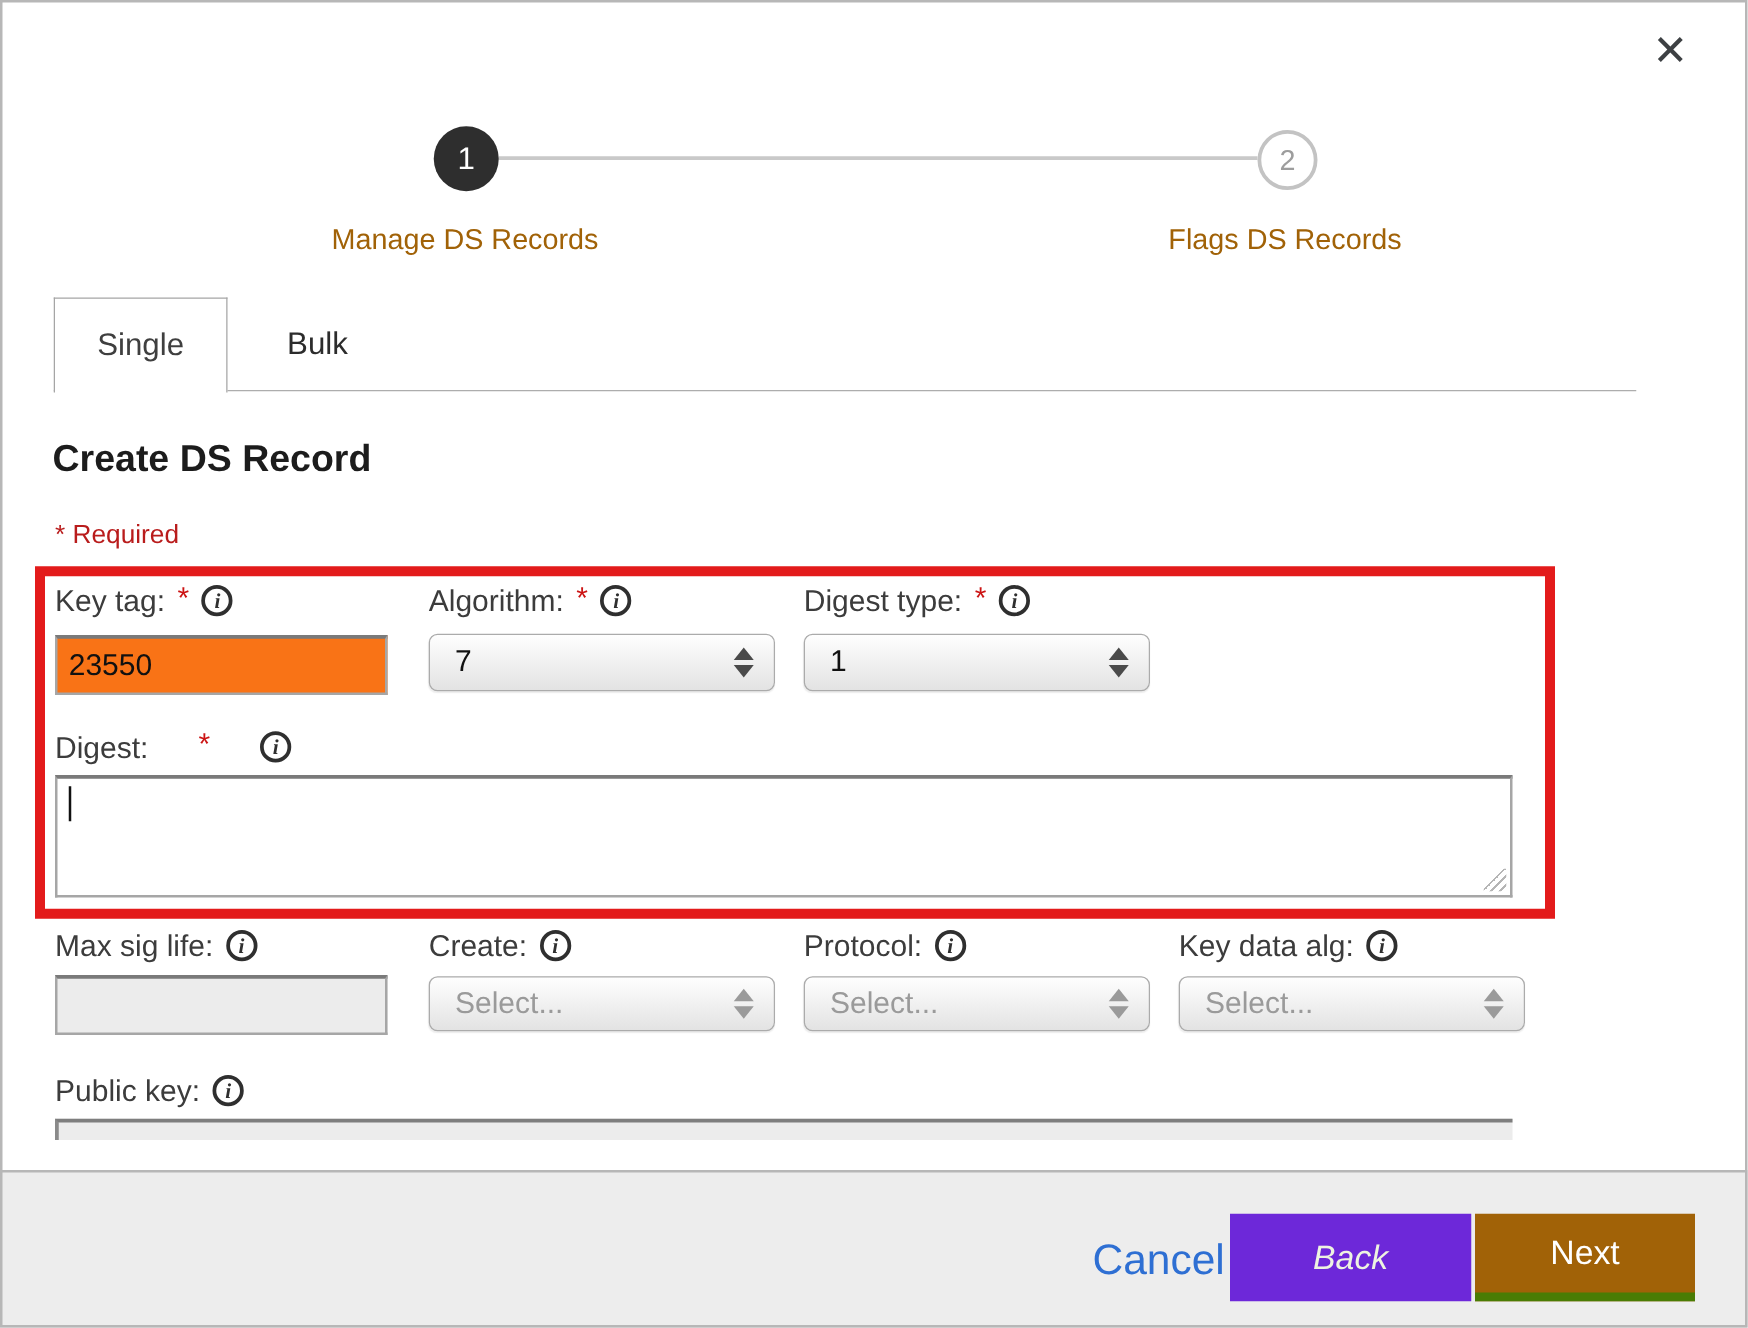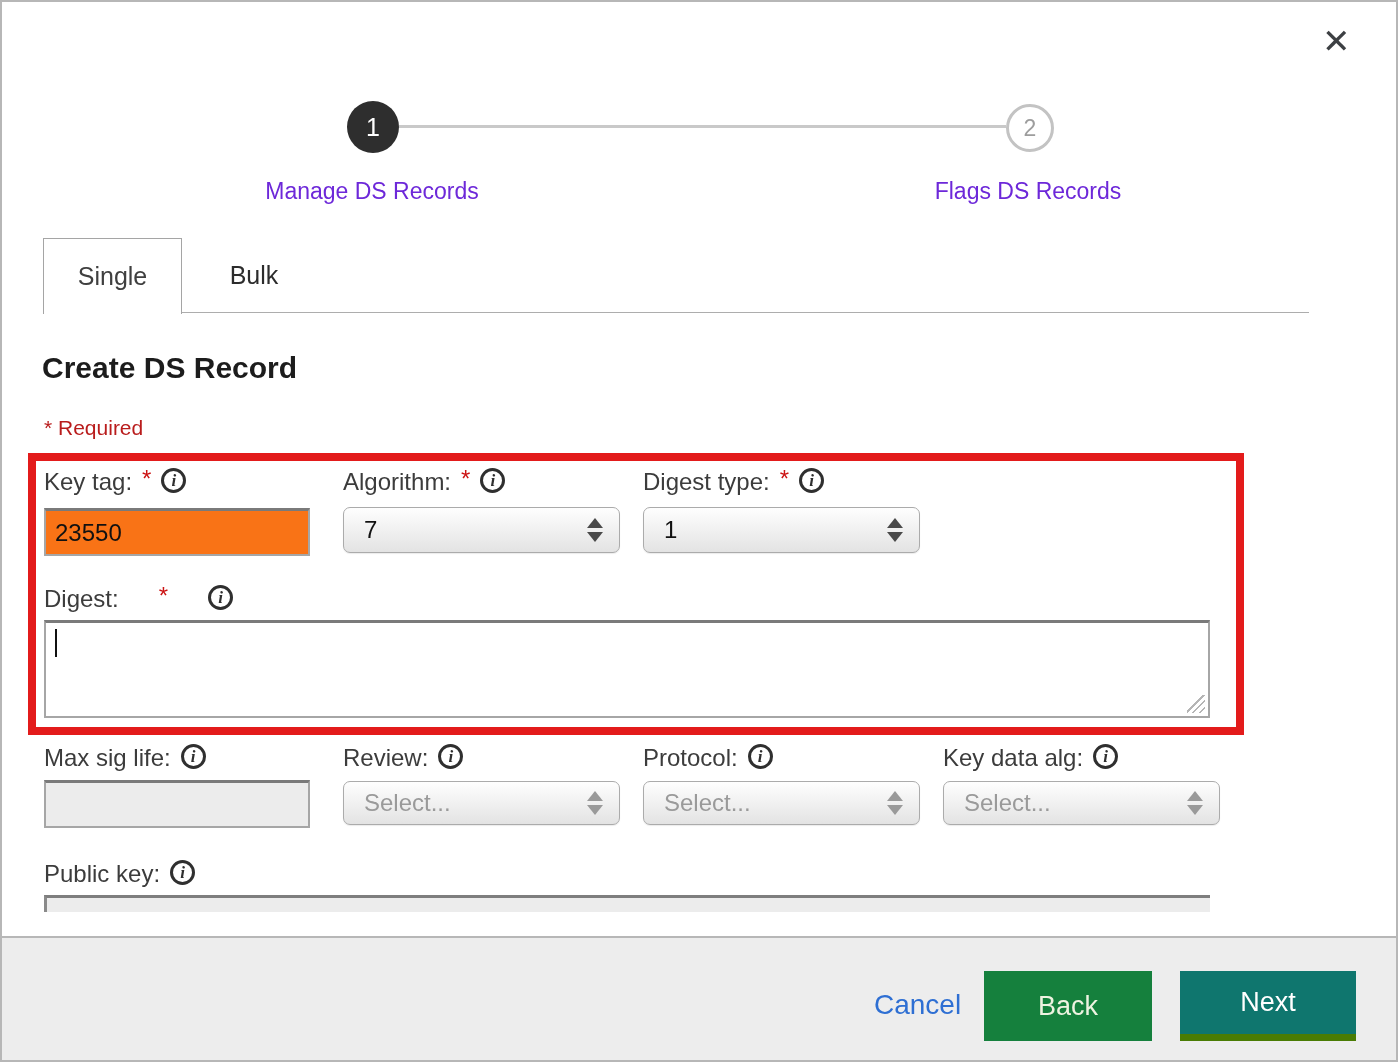"Manage DS Records" .step-label { color: #6d28d9 -> #a16207 }
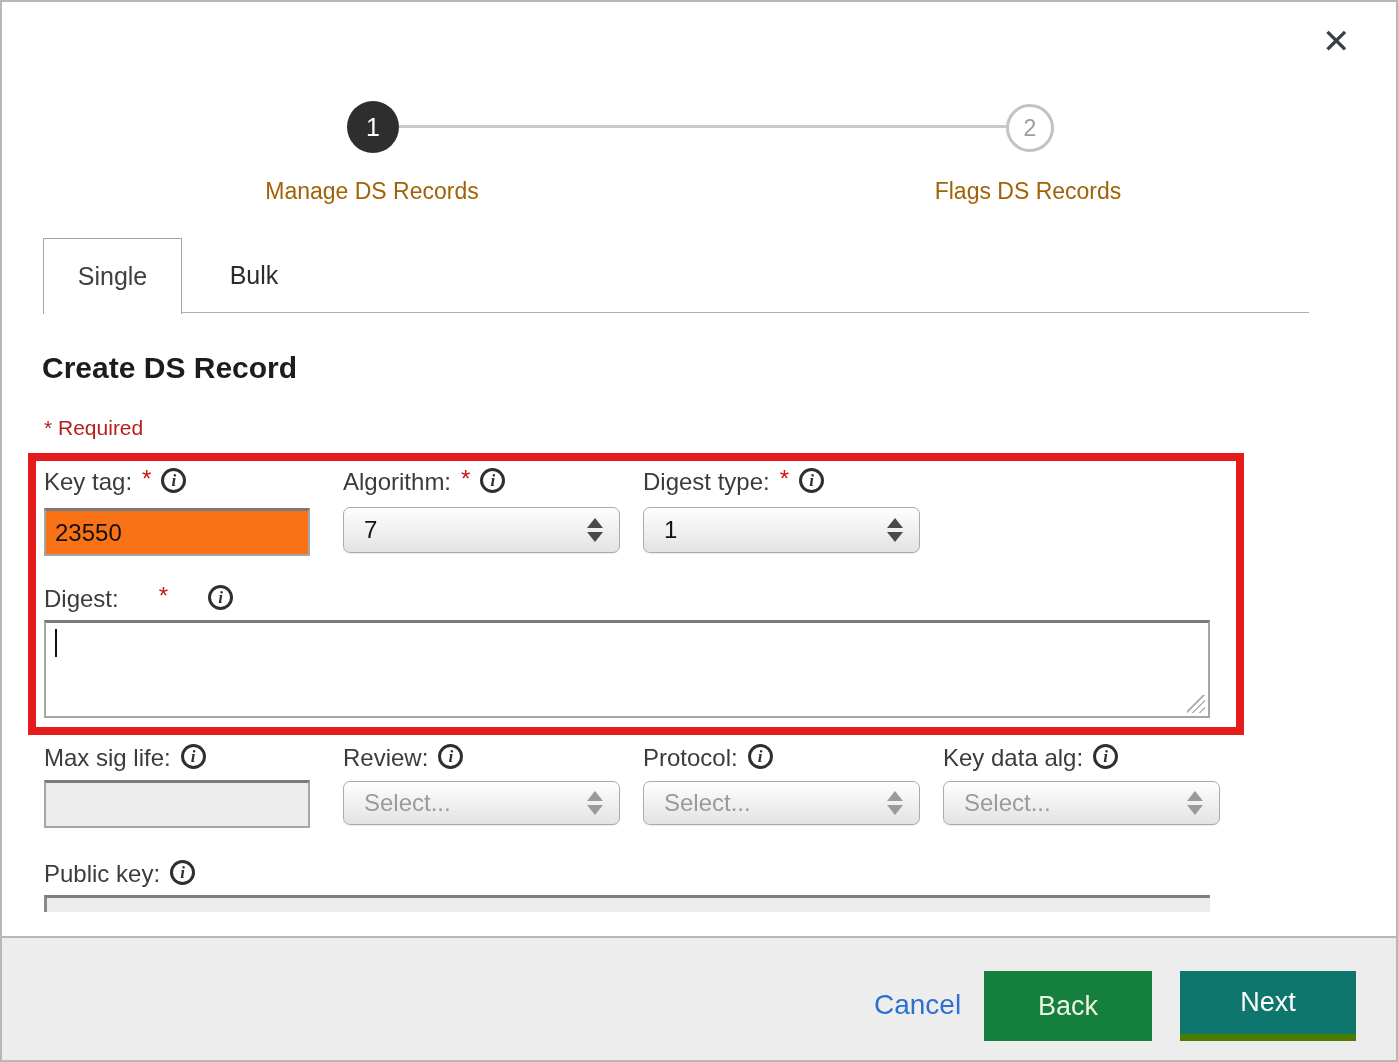"Review:" span { text: Review -> Create }
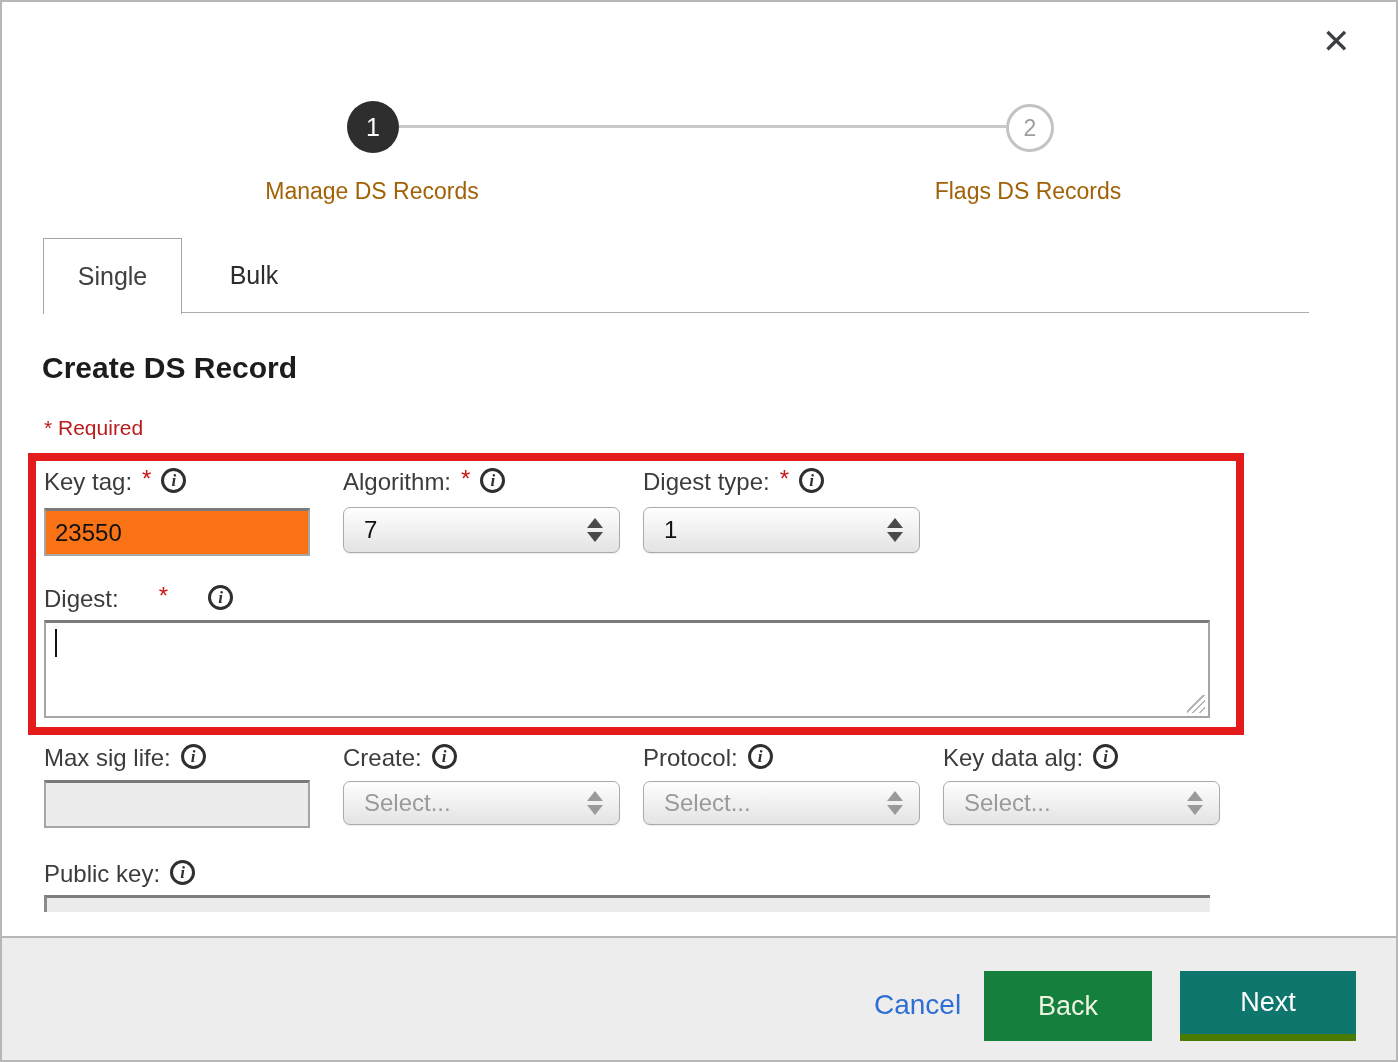"Cancel" .cancel-link { font-size: 28px -> 34px }
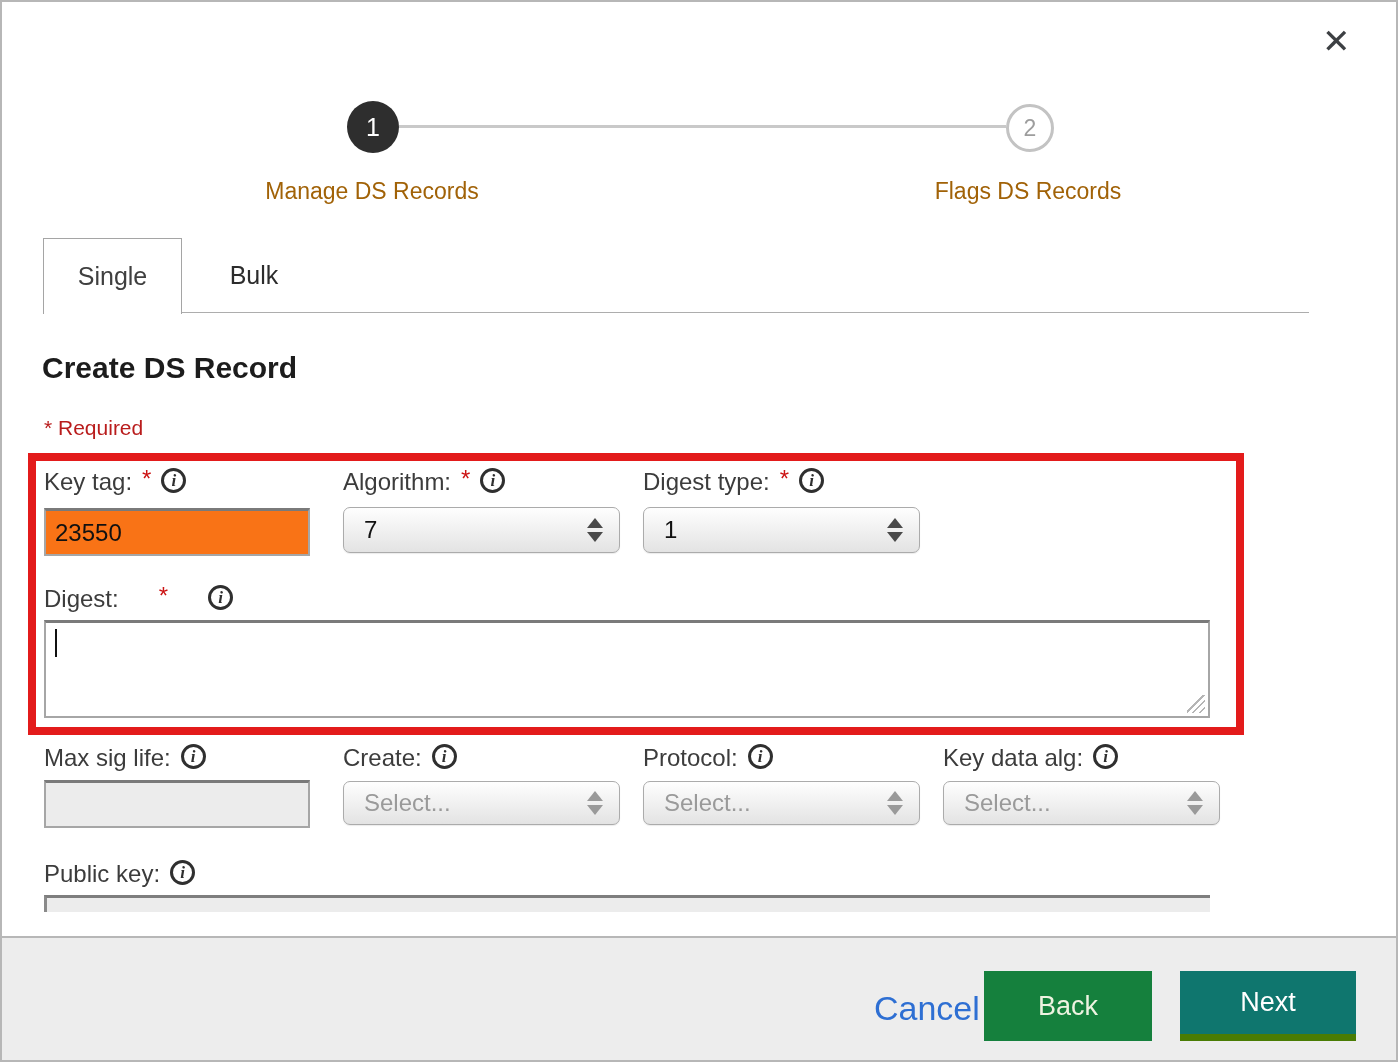"Back" .btn-back { background: #15803d -> #6d28d9; font-style: none -> italic; width: 168px -> 193px }
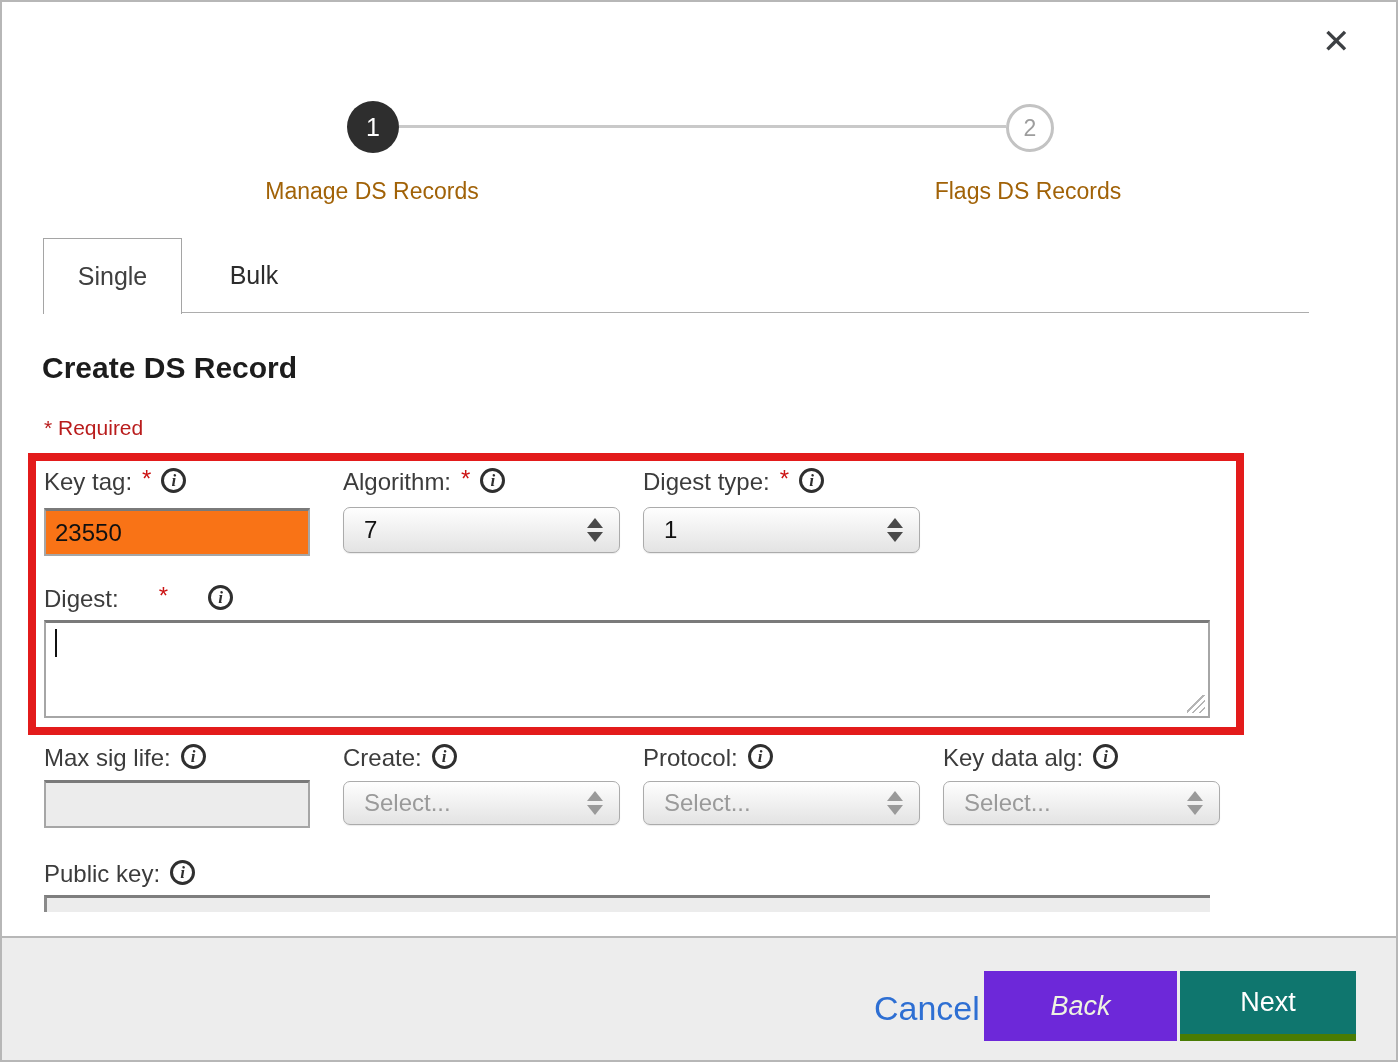"Next" .btn-next { background: #0f766e -> #a16207 }
